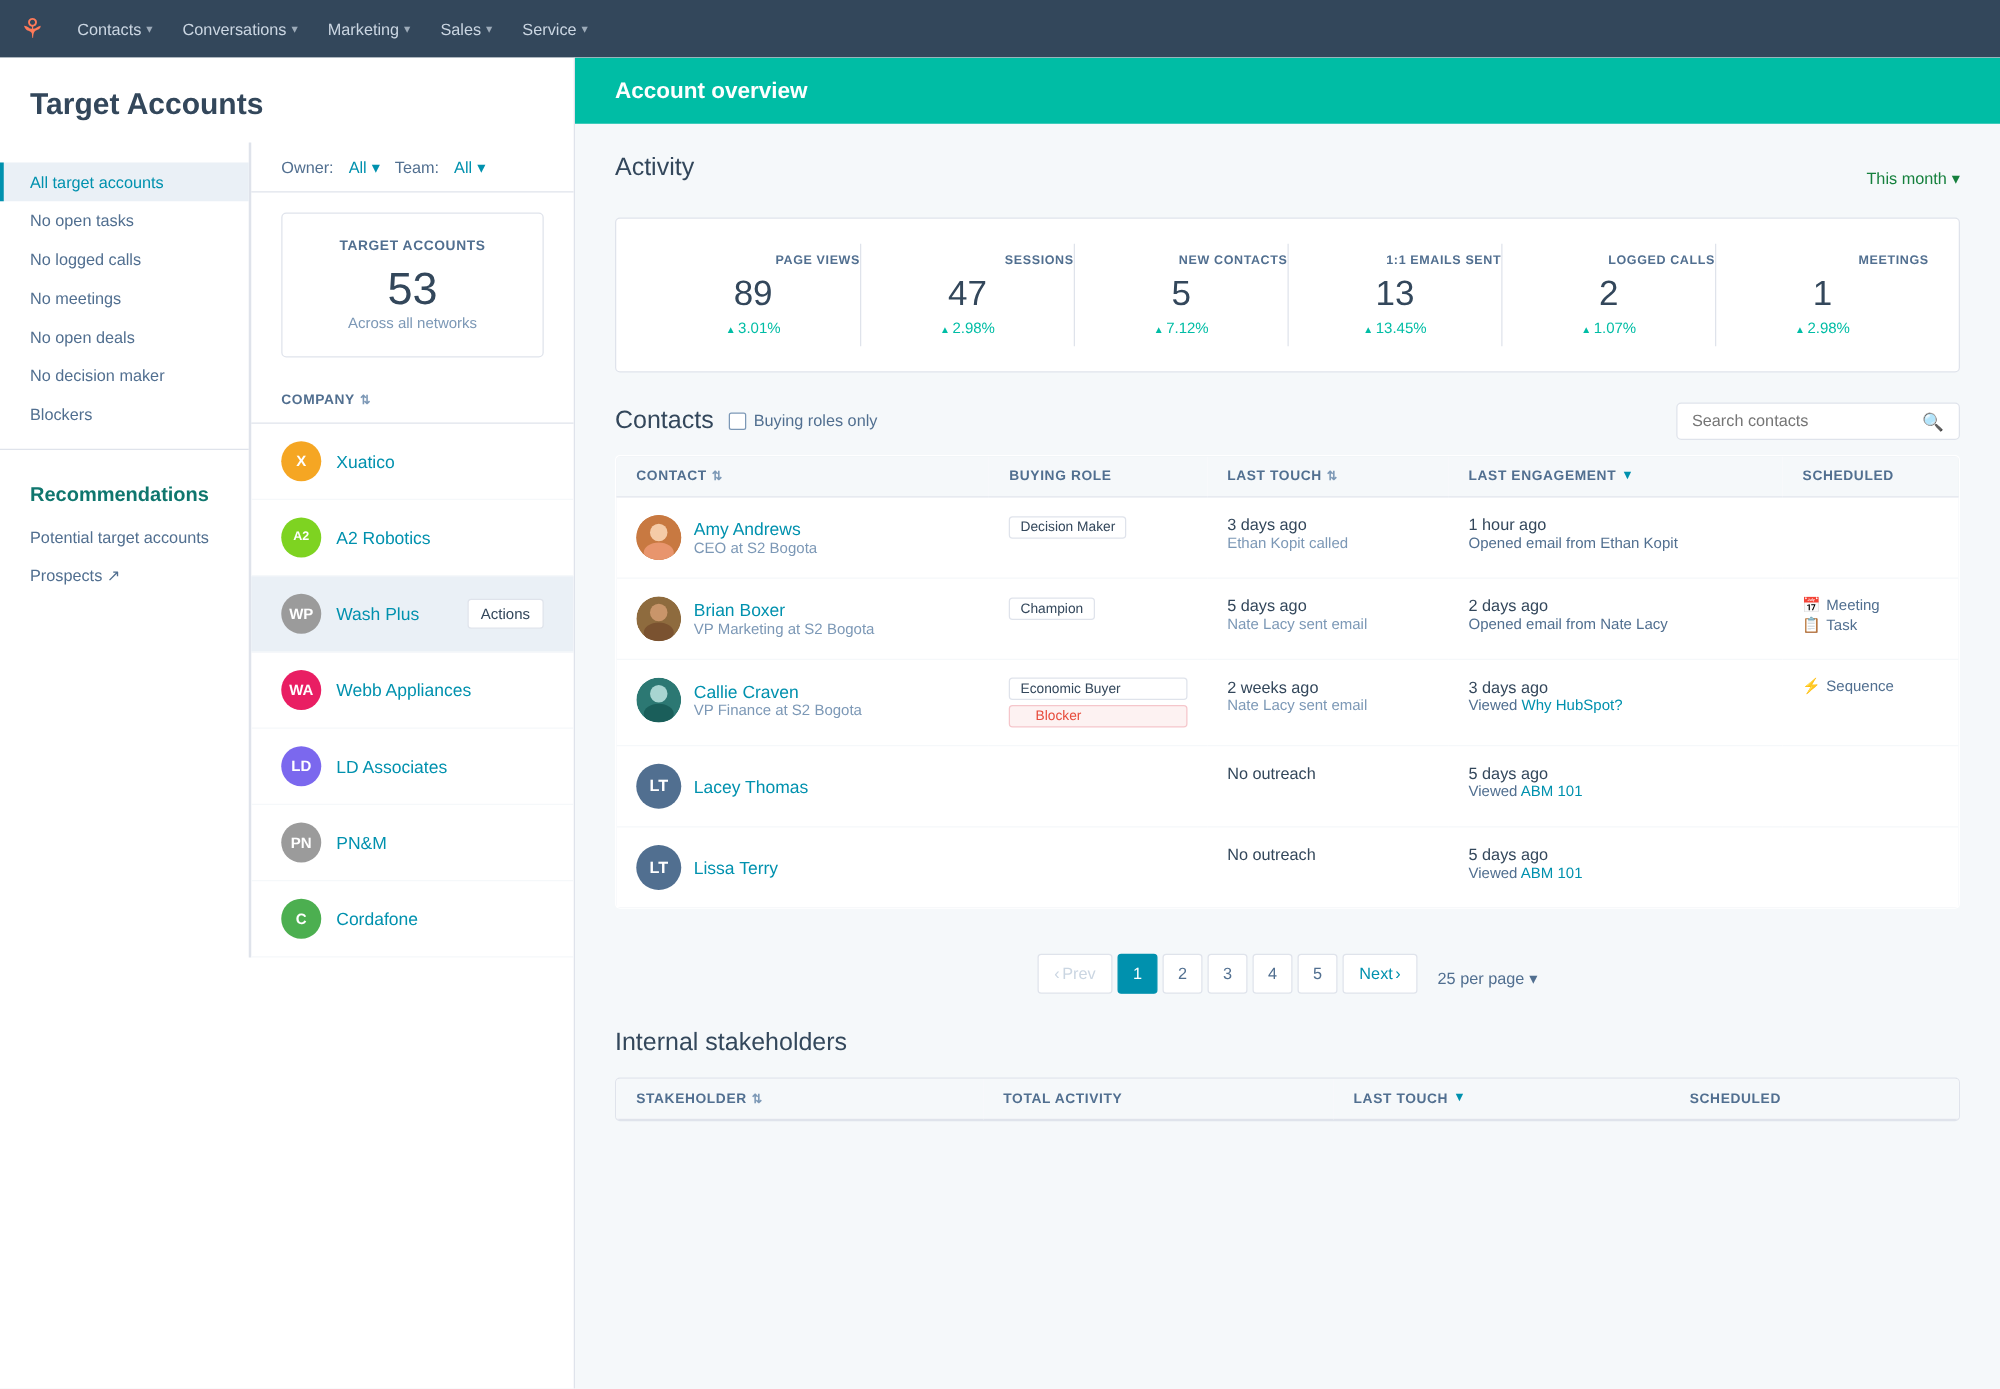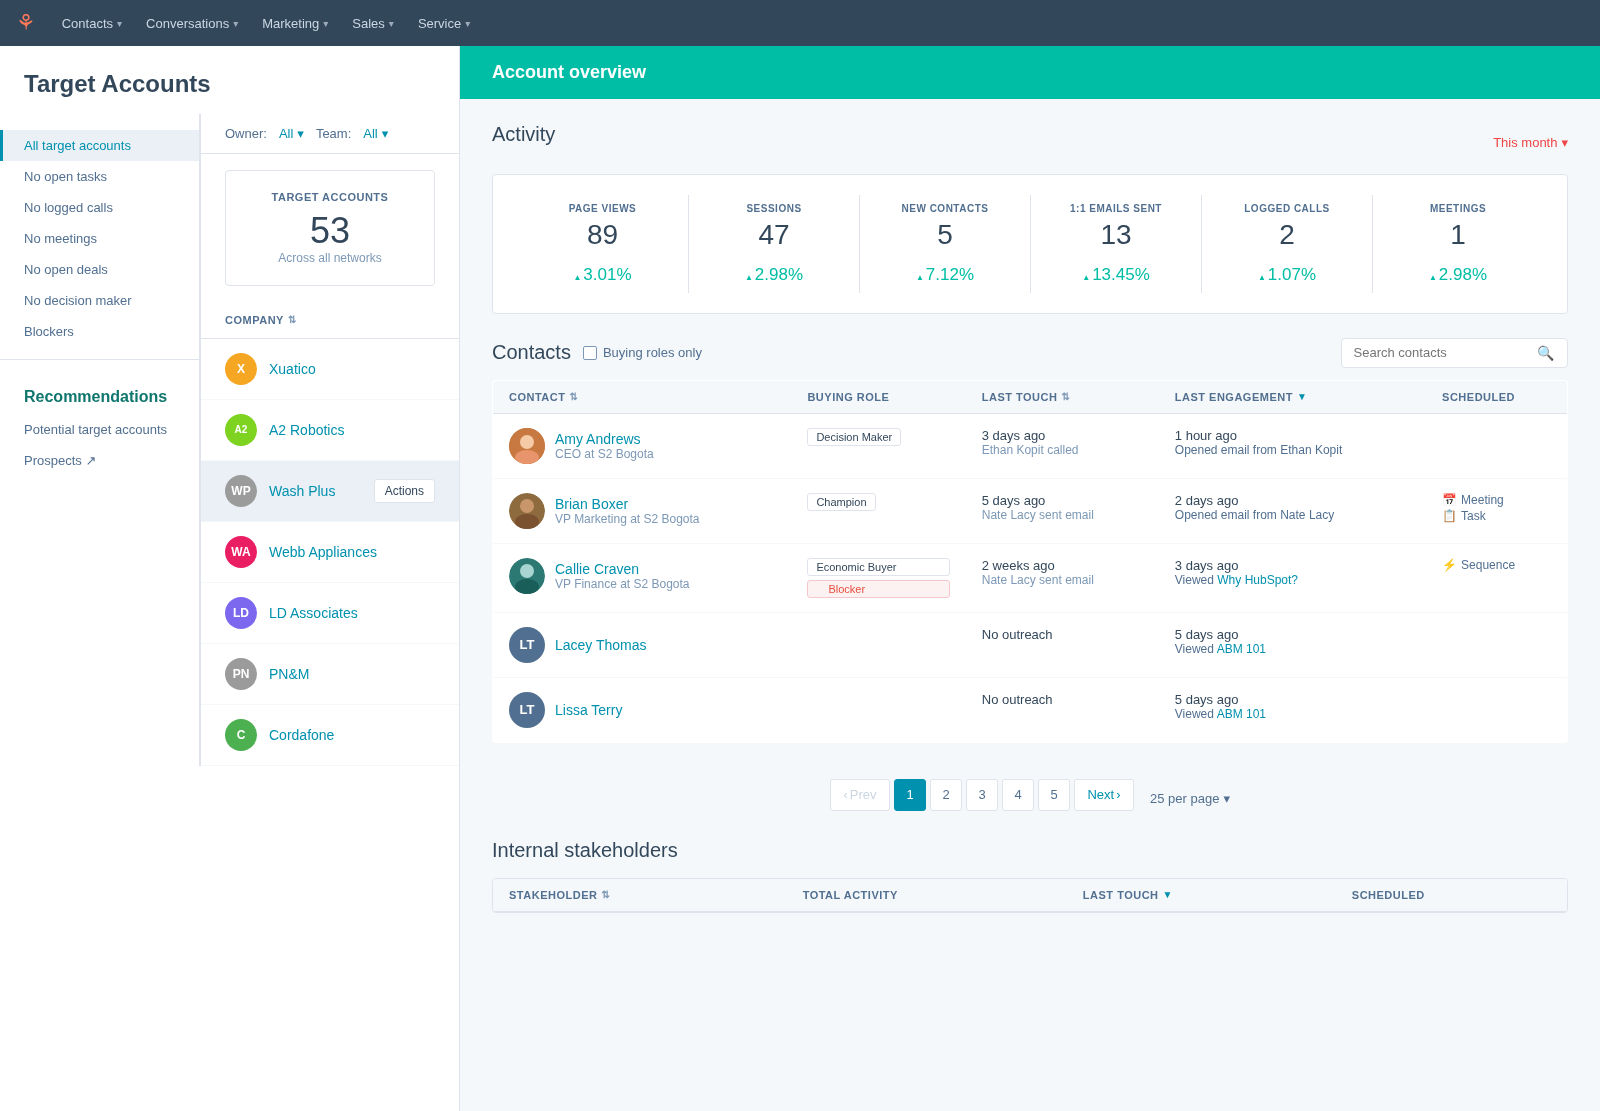"This month" .this-month-btn { color: #ef4444 -> #15803d }
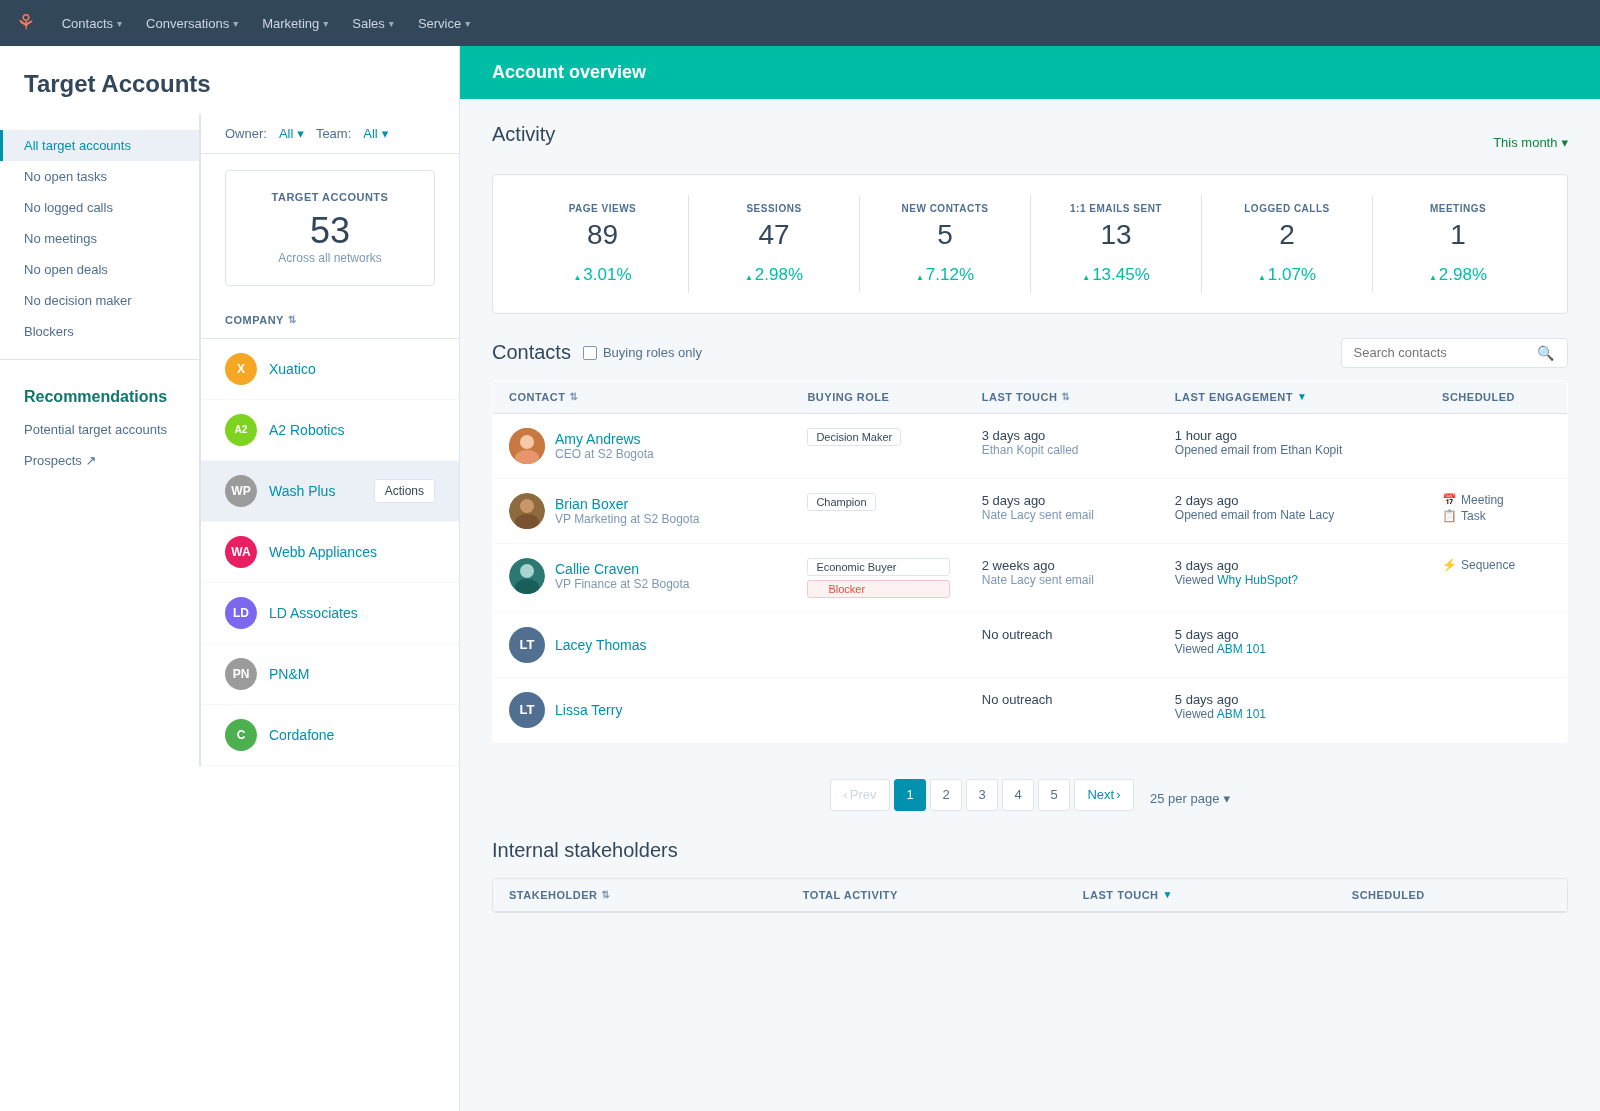"PAGE VIEWS" .metric-label { text-align: none -> right }
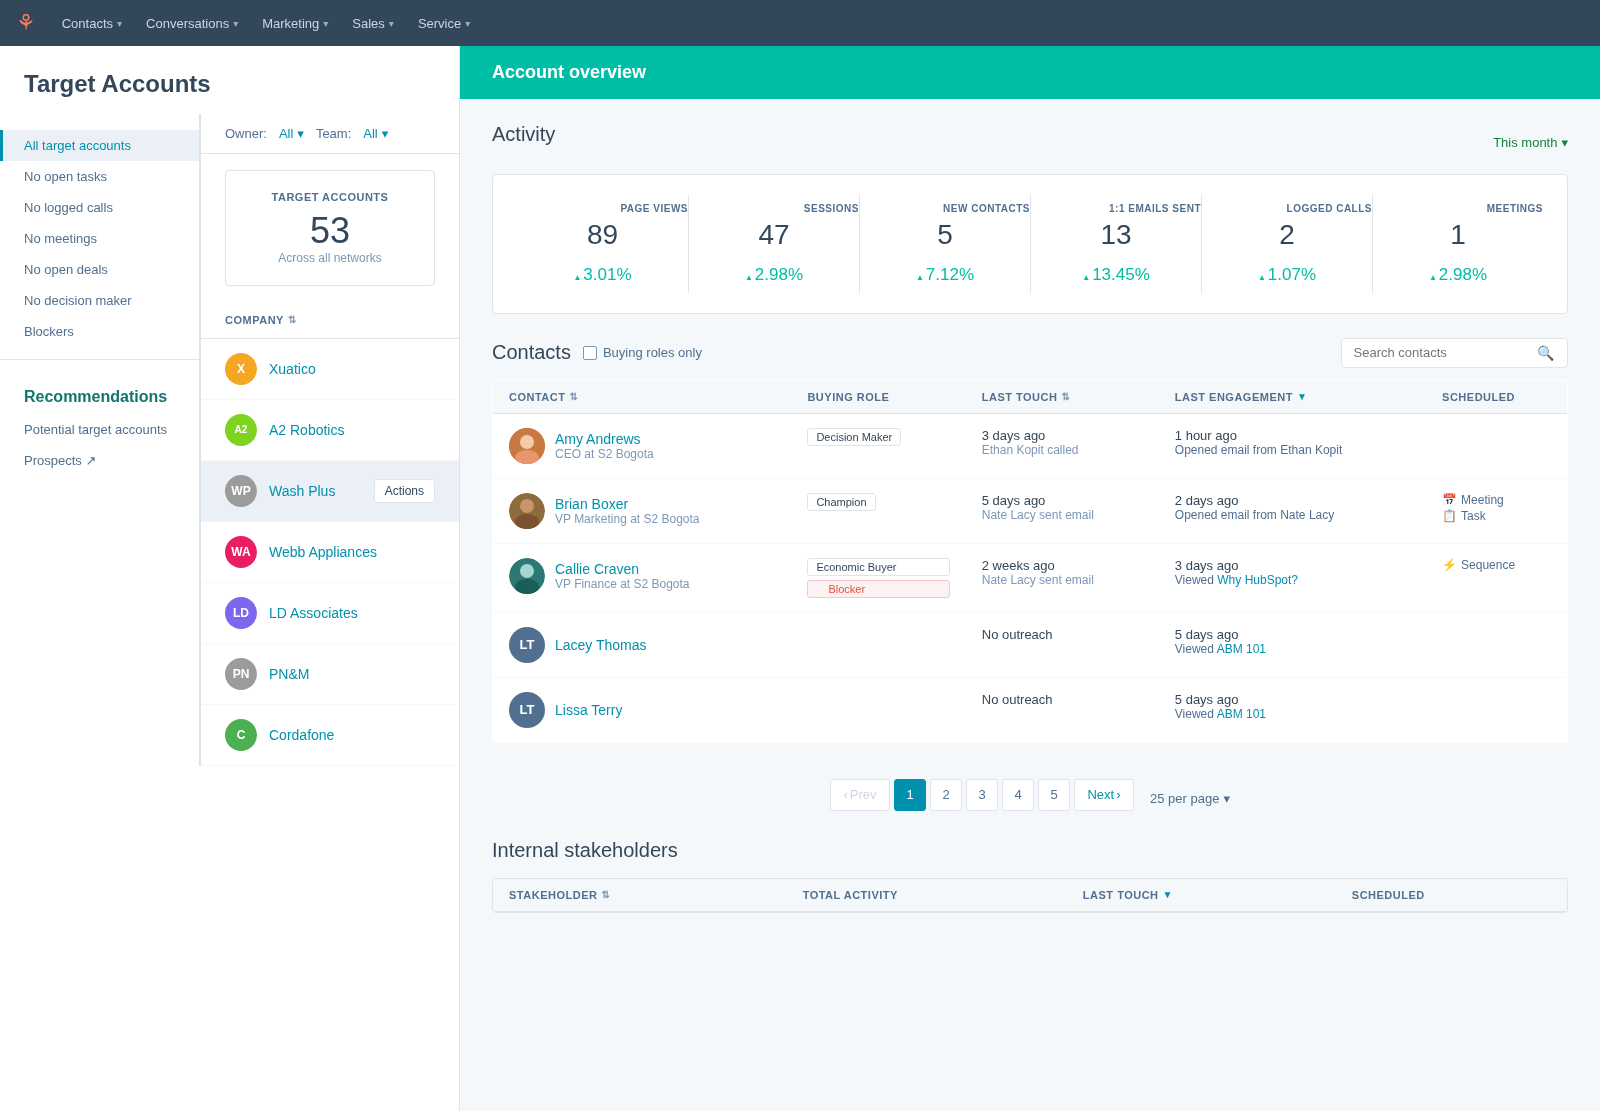"3.01%" .metric-change { font-size: 17px -> 12px; margin-top: 14px -> 4px }
